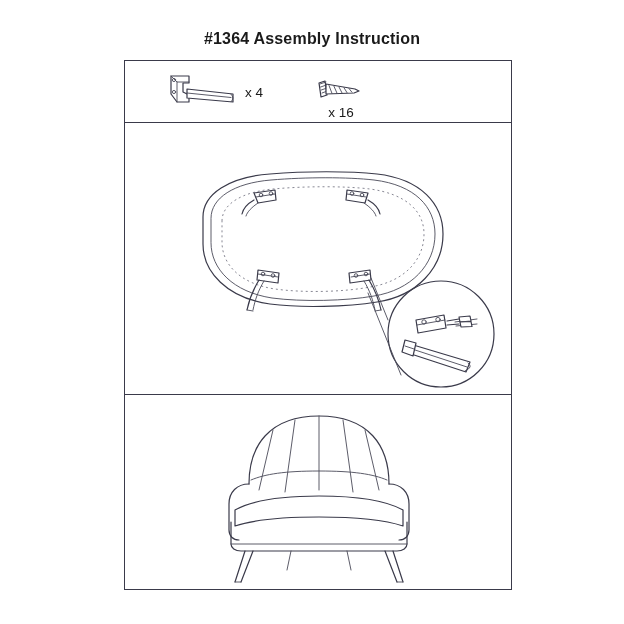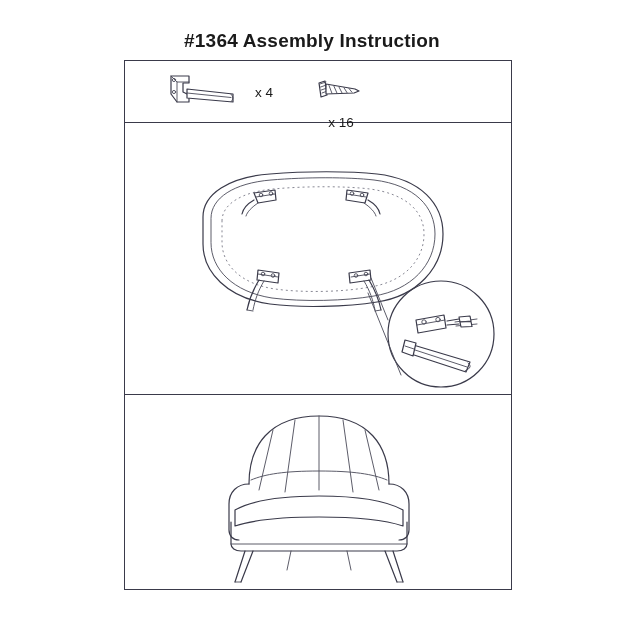"#1364 Assembly Instruction" .title { font-size: 19px -> 16px }
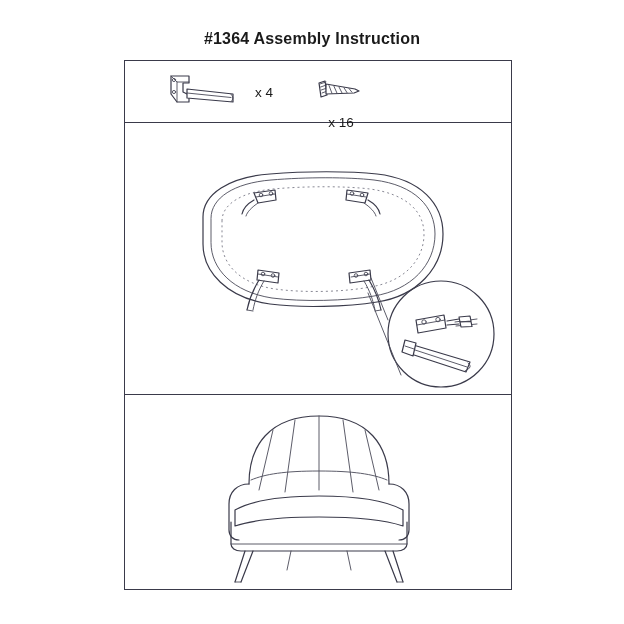"x 4" .part { gap: 10px -> 0 }
